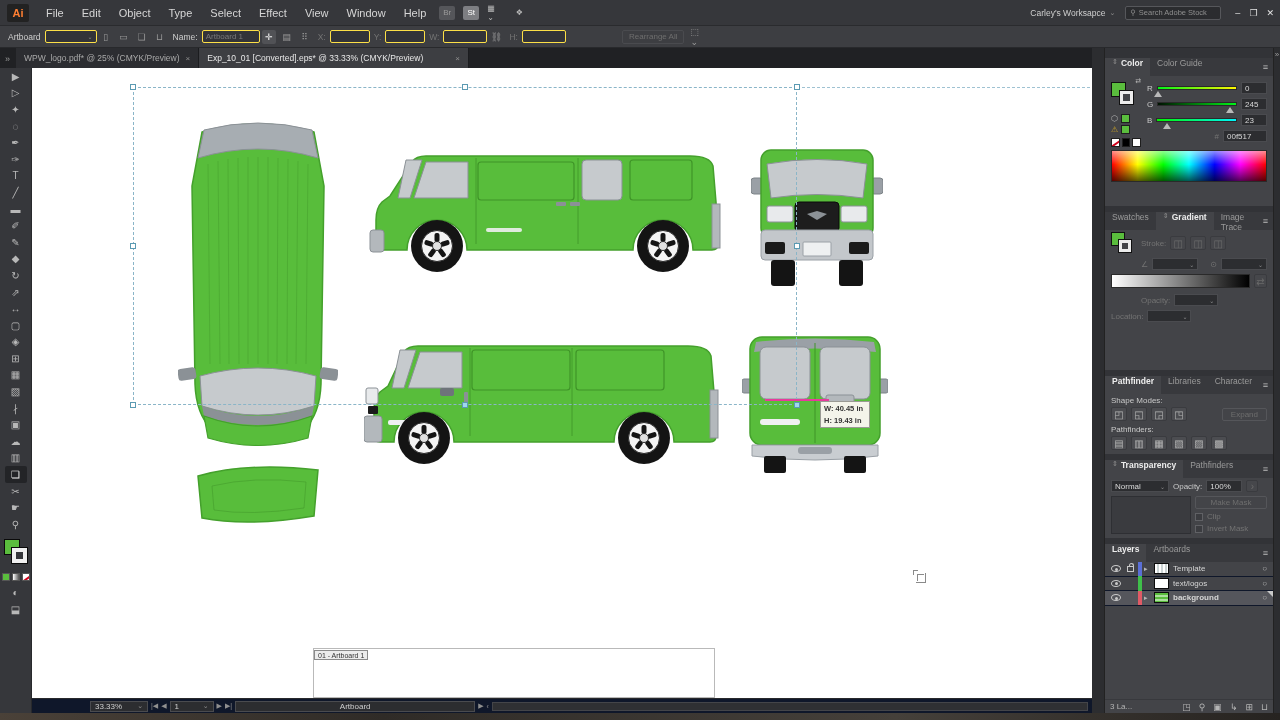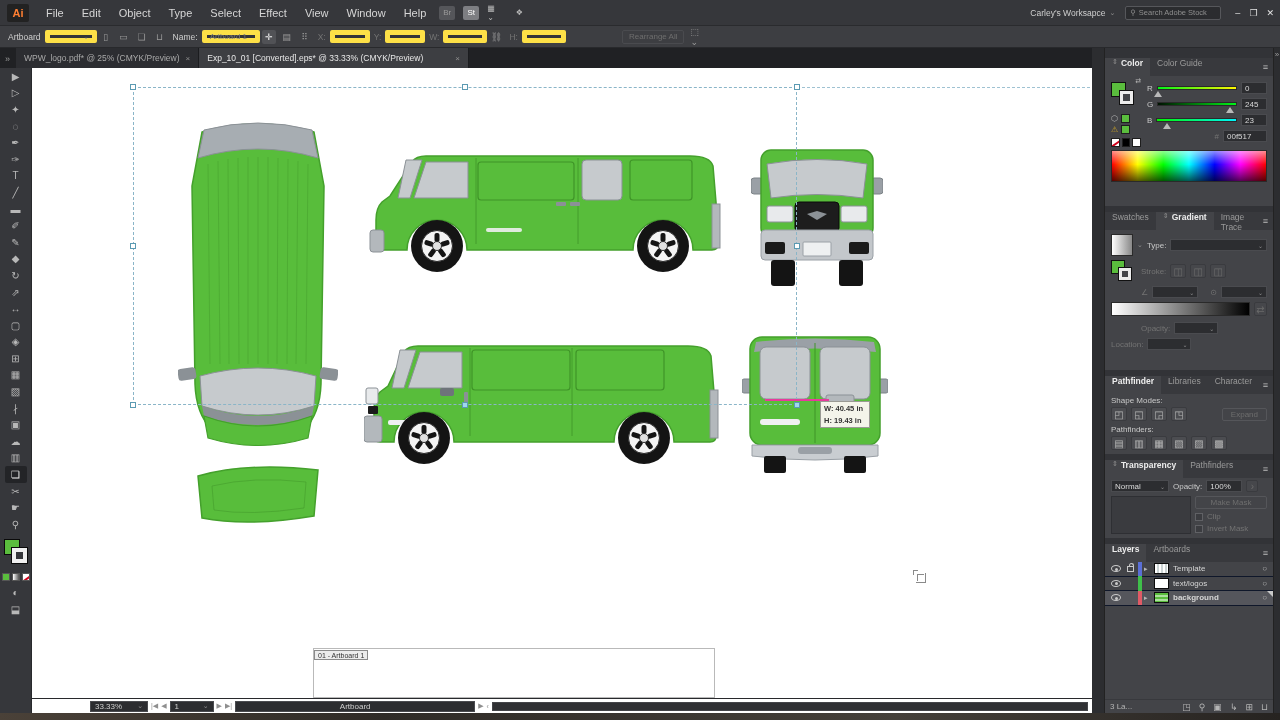"Artboard 1" .cb-field { border: 5px solid #fde047 -> 1px solid #fde047 }
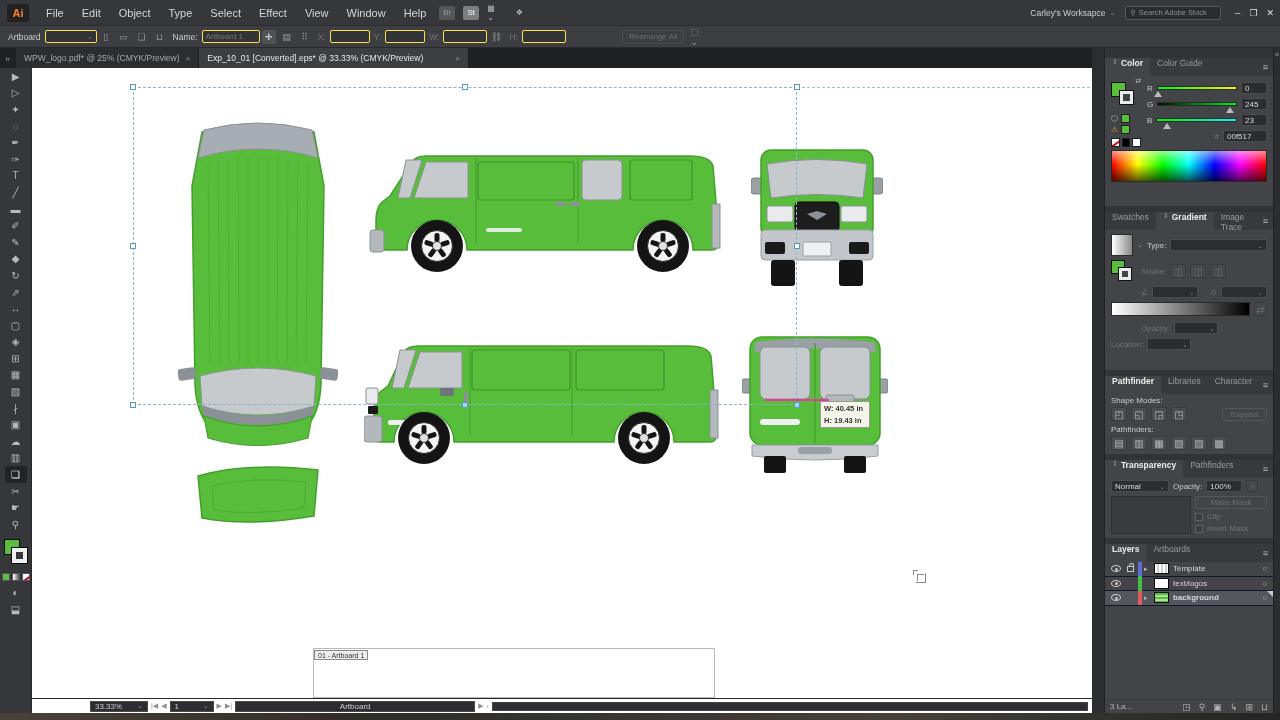"Type:" div.prow { html: <div> <div></div> <span>⌄</span> <span>Type:</span> <div> <span></span> <span>⌄</span> </div> </div> -> none }
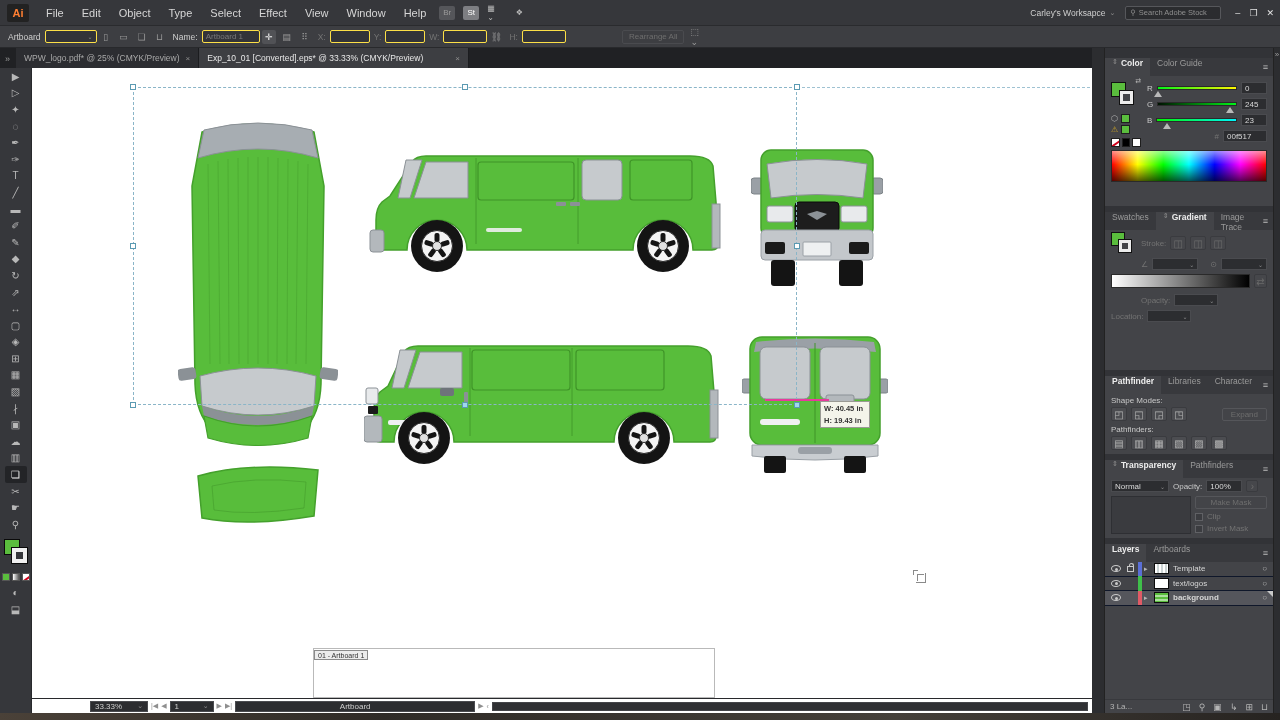"33.33%" .statusbar { background: #ffffff -> #0f172a }
